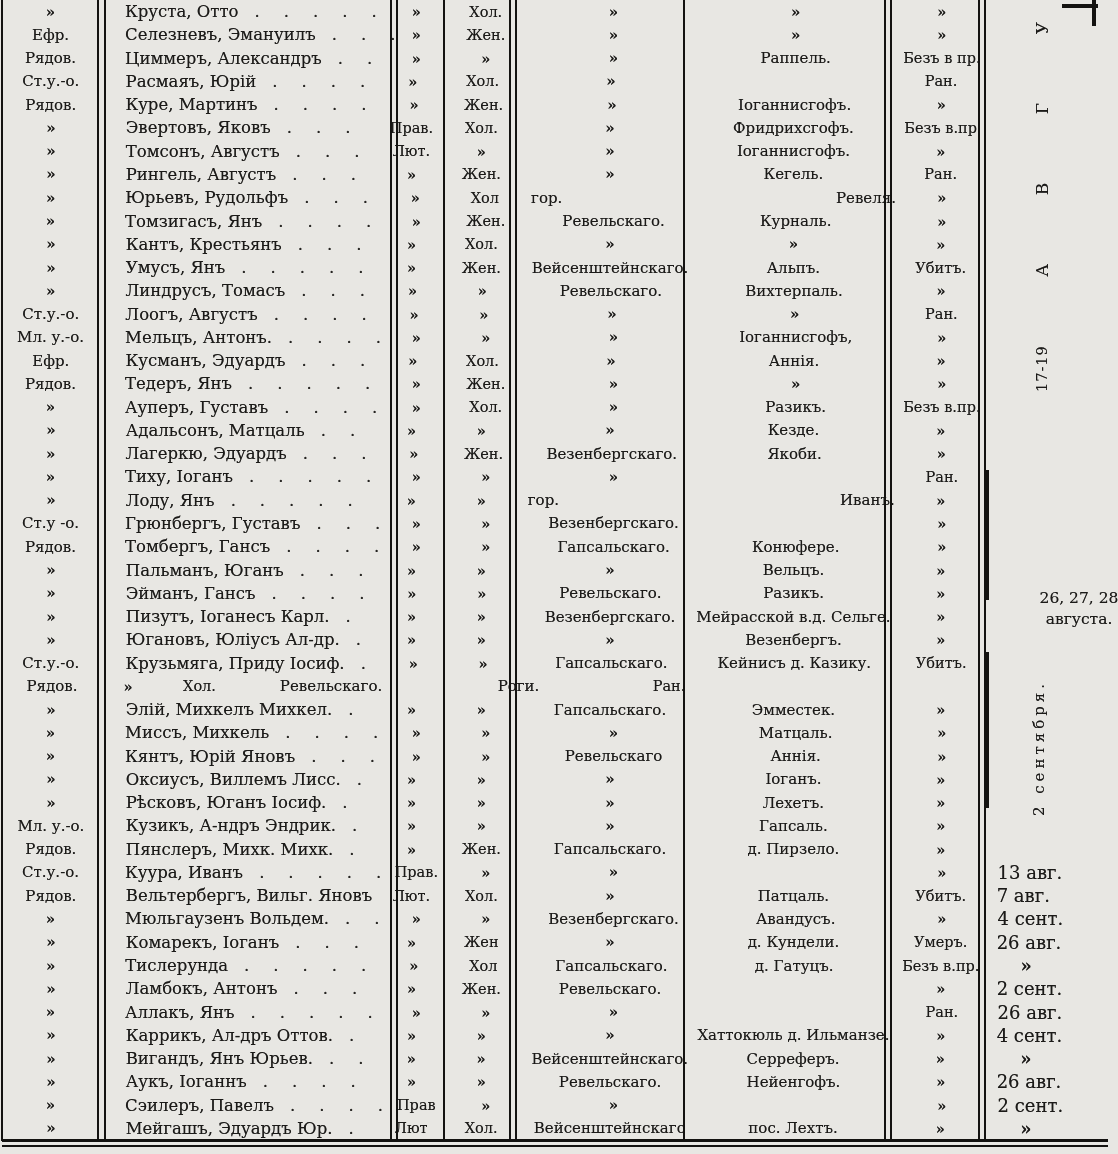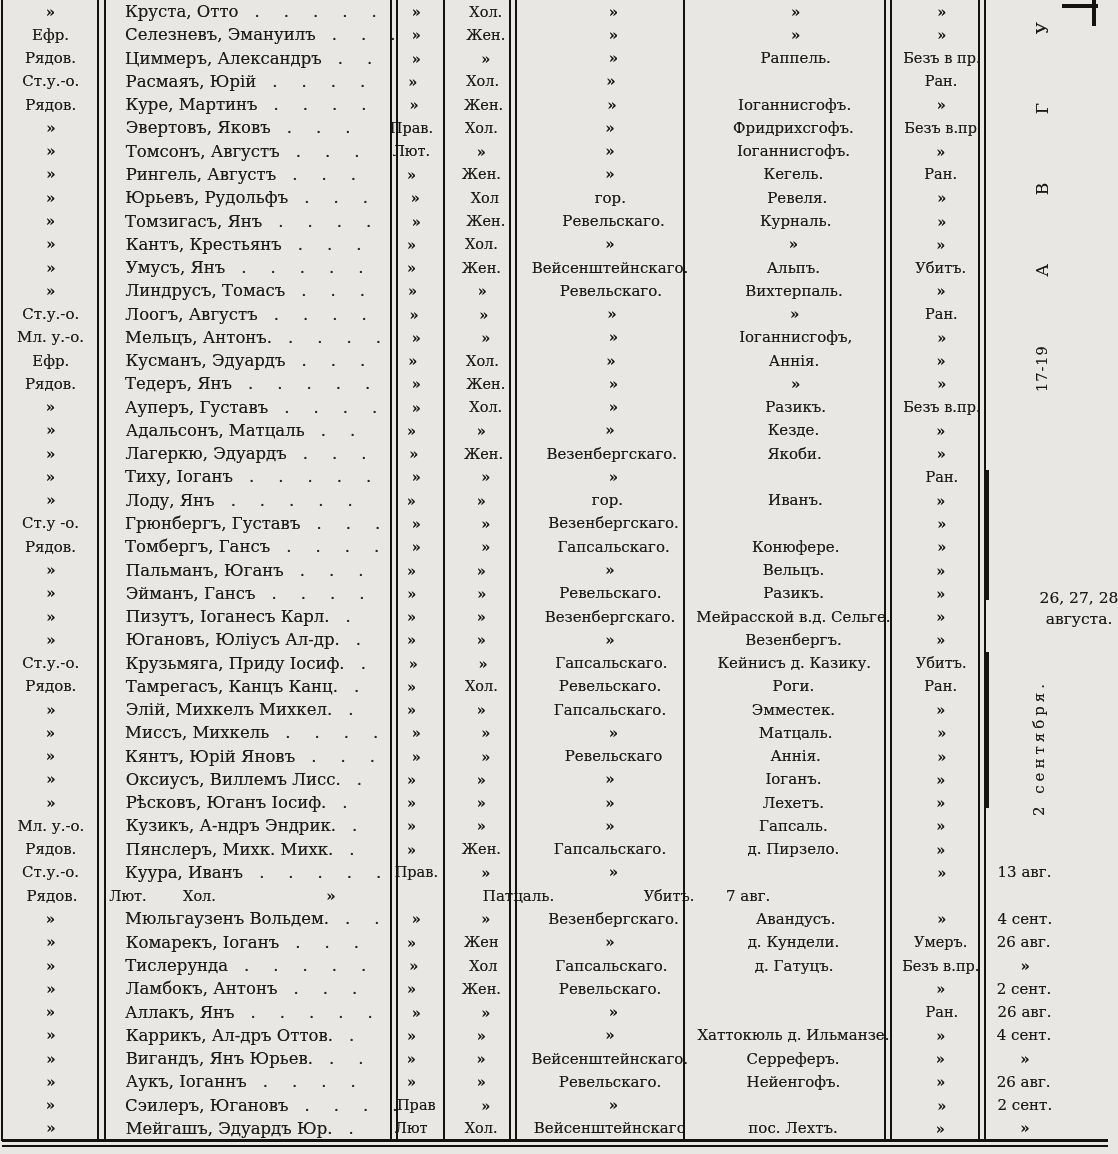"гор." .c-distr.gor { text-align: center -> left }
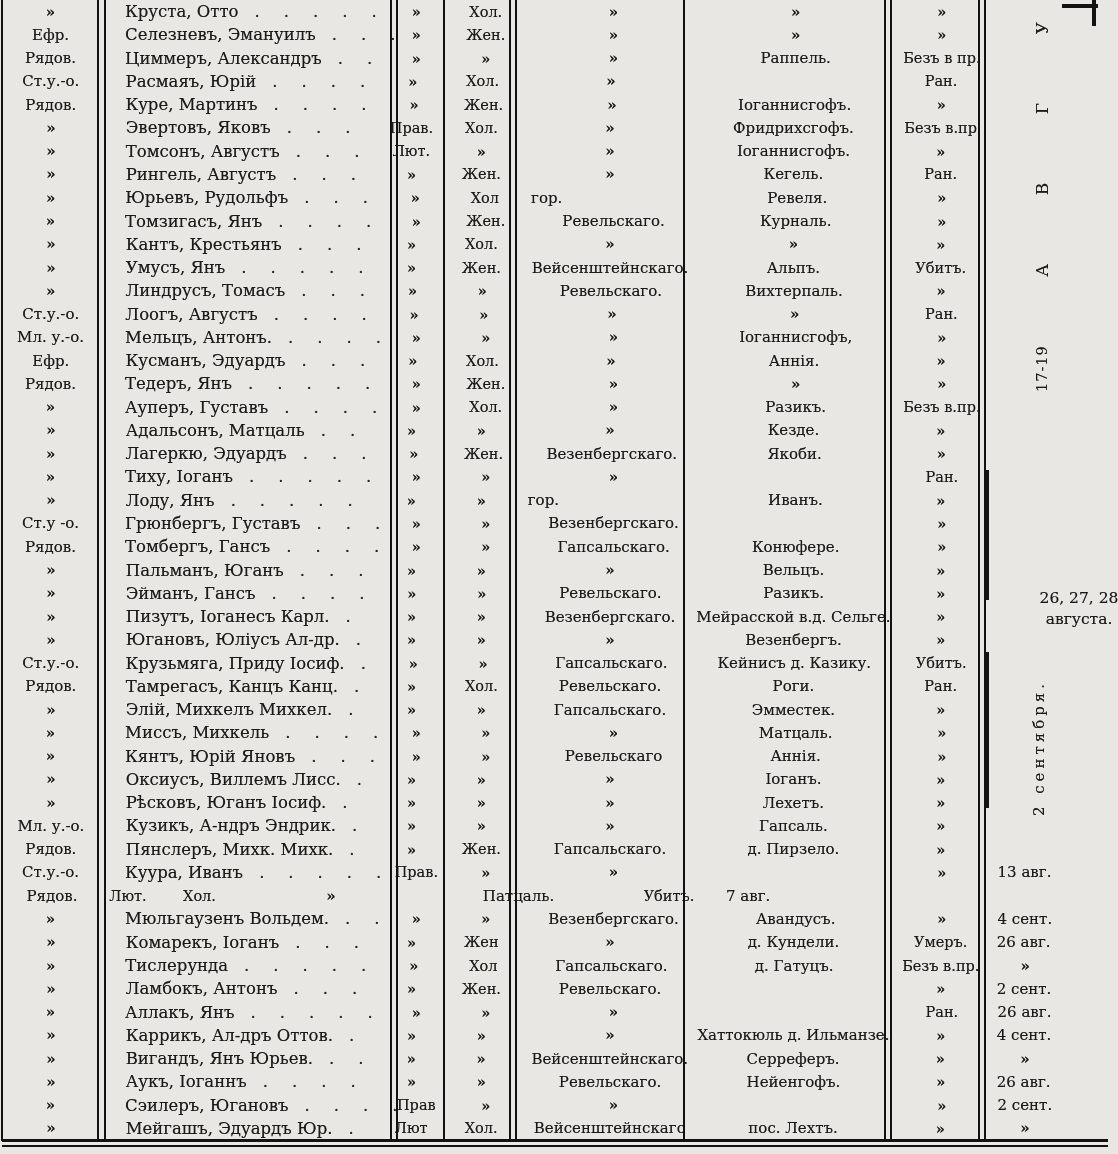"Ревеля." .c-place.city { text-align: center -> right }
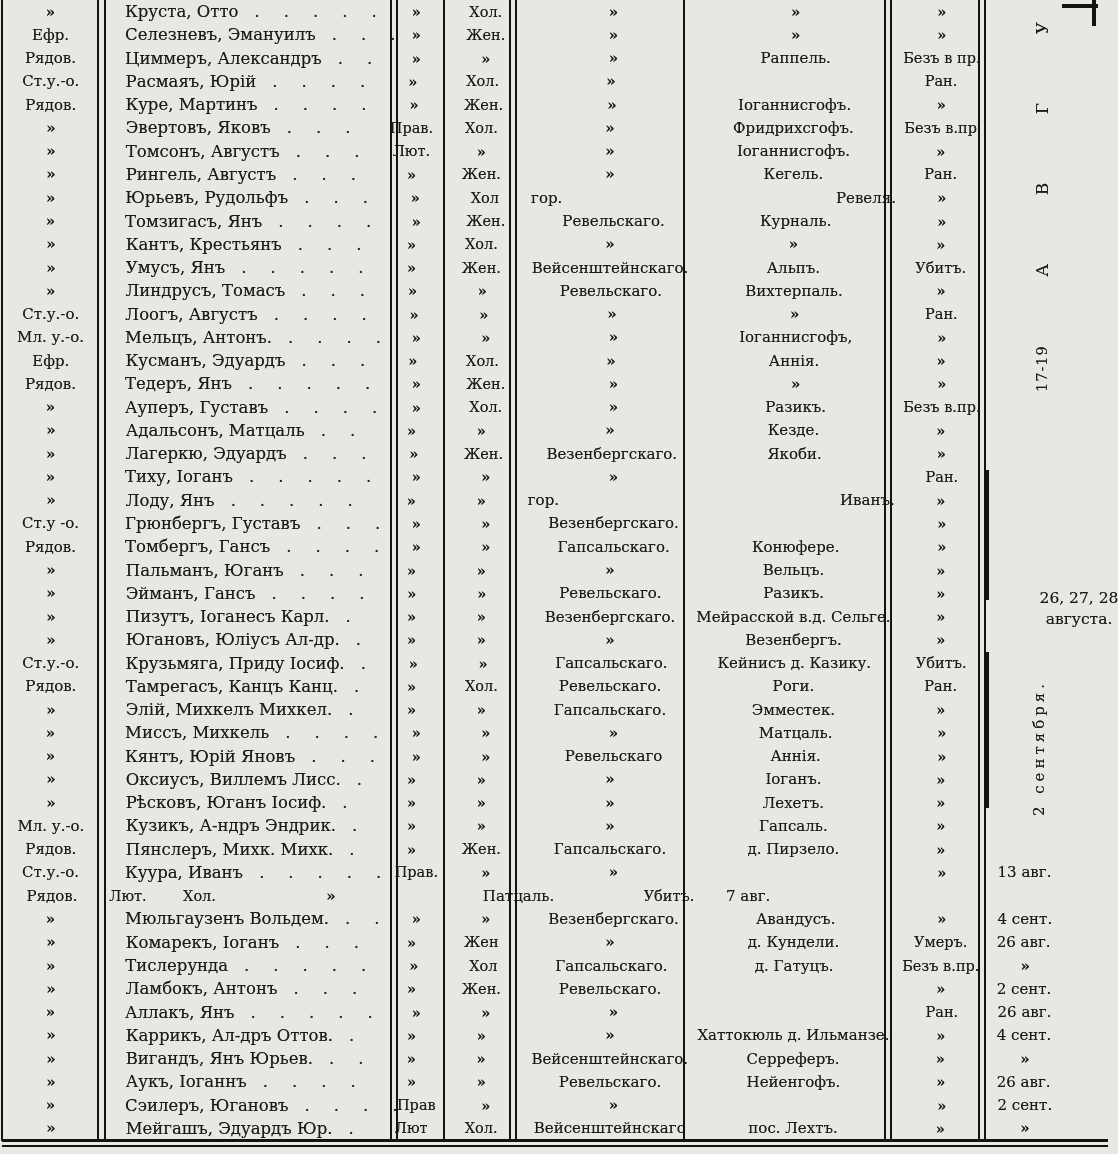"Тамрегасъ, Канцъ Канц. ." div.cell { html: <div><span>Тамрегасъ, Канцъ Канц.</span><span>.</span></div> -> none }
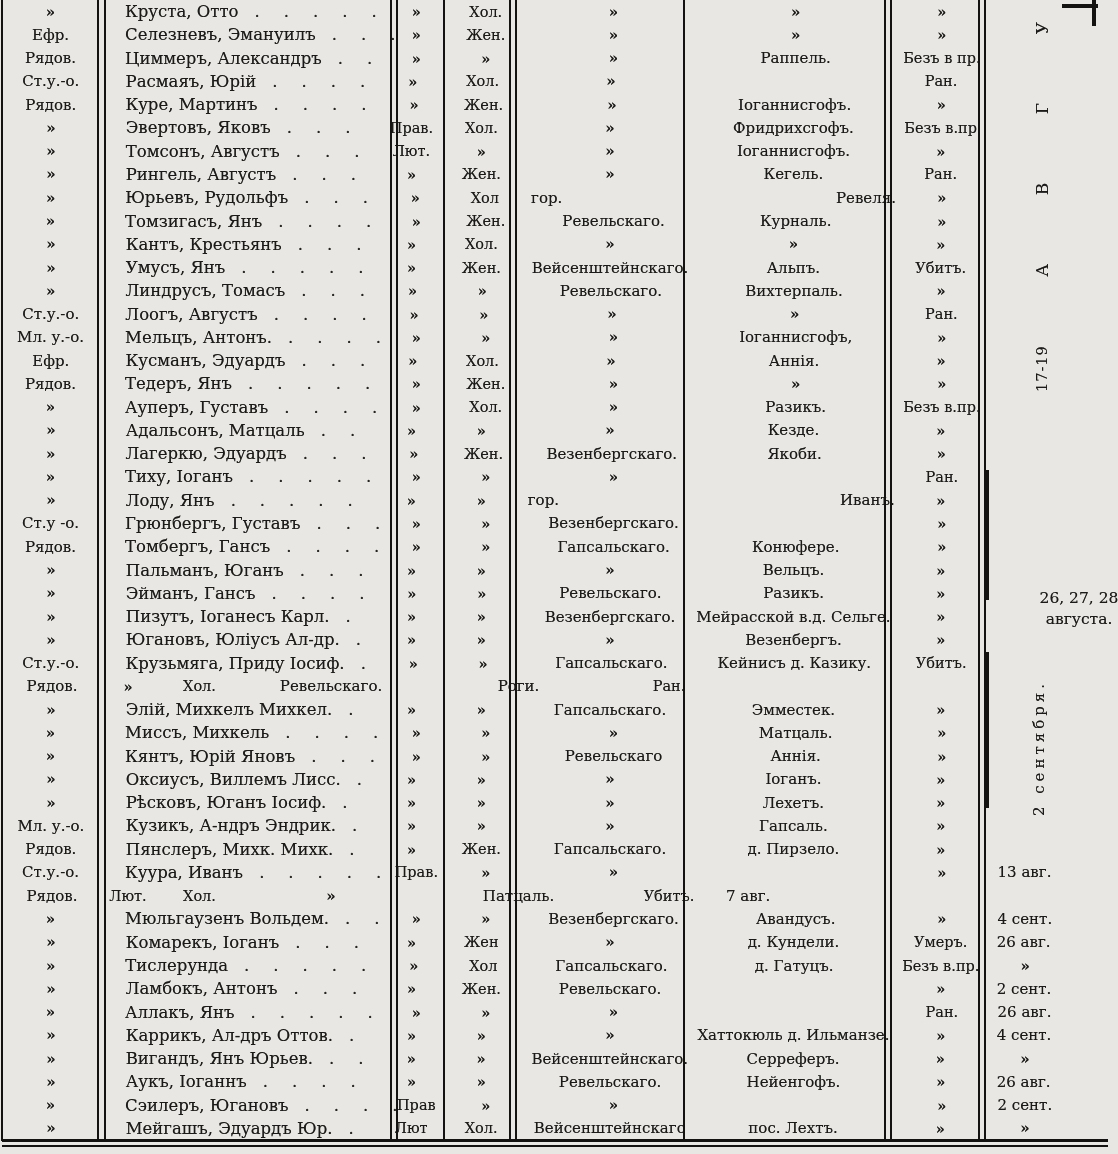"13 авг." .c-date { font-size: 15px -> 18px }
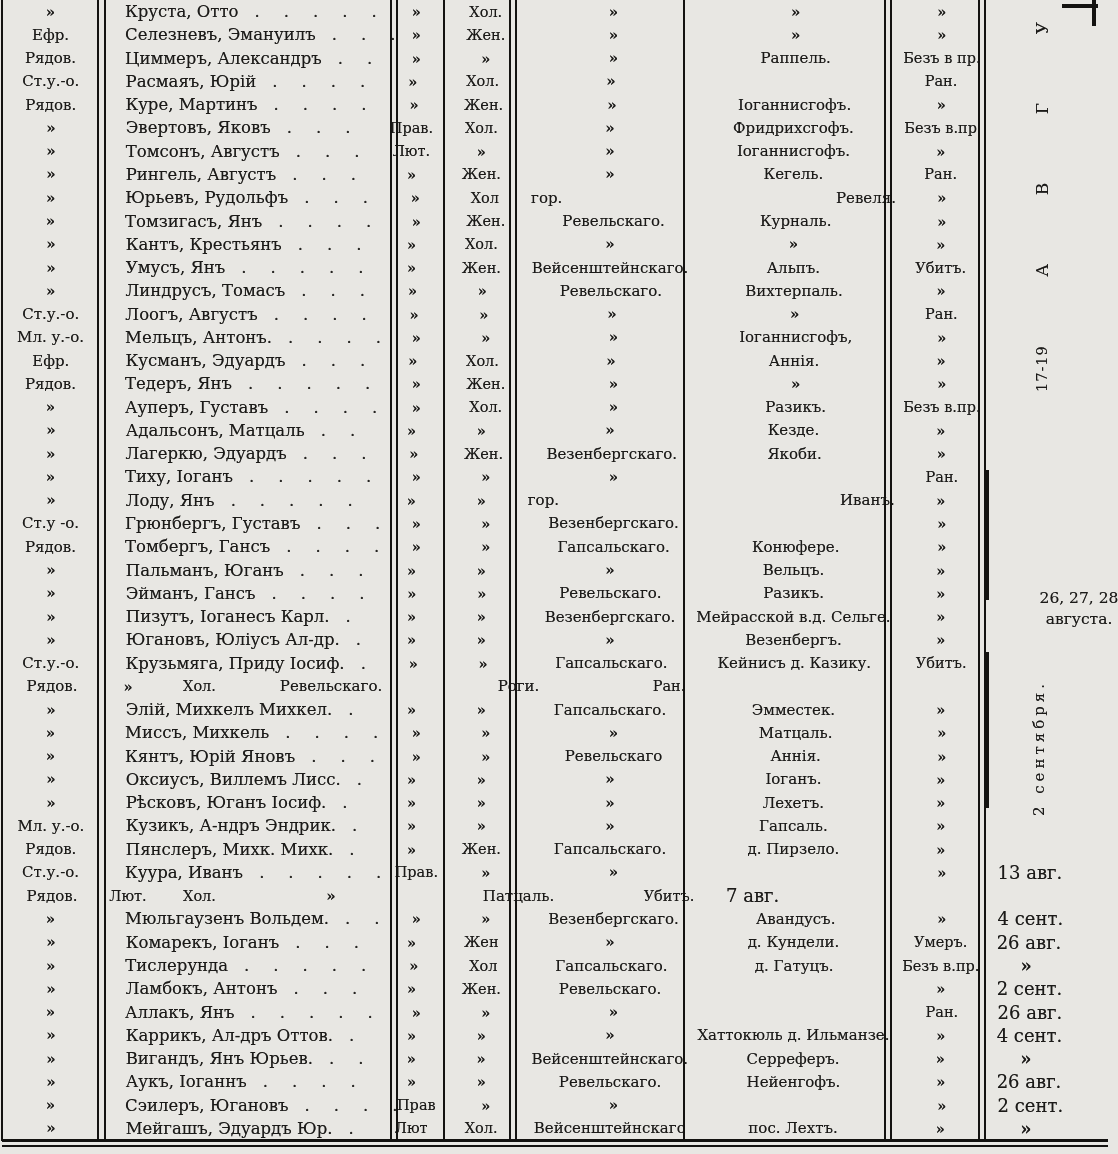"Вельтербергъ, Вильг. Яновъ" div.cell { html: none -> <div><span>Вельтербергъ, Вильг. Яновъ</span></div> }
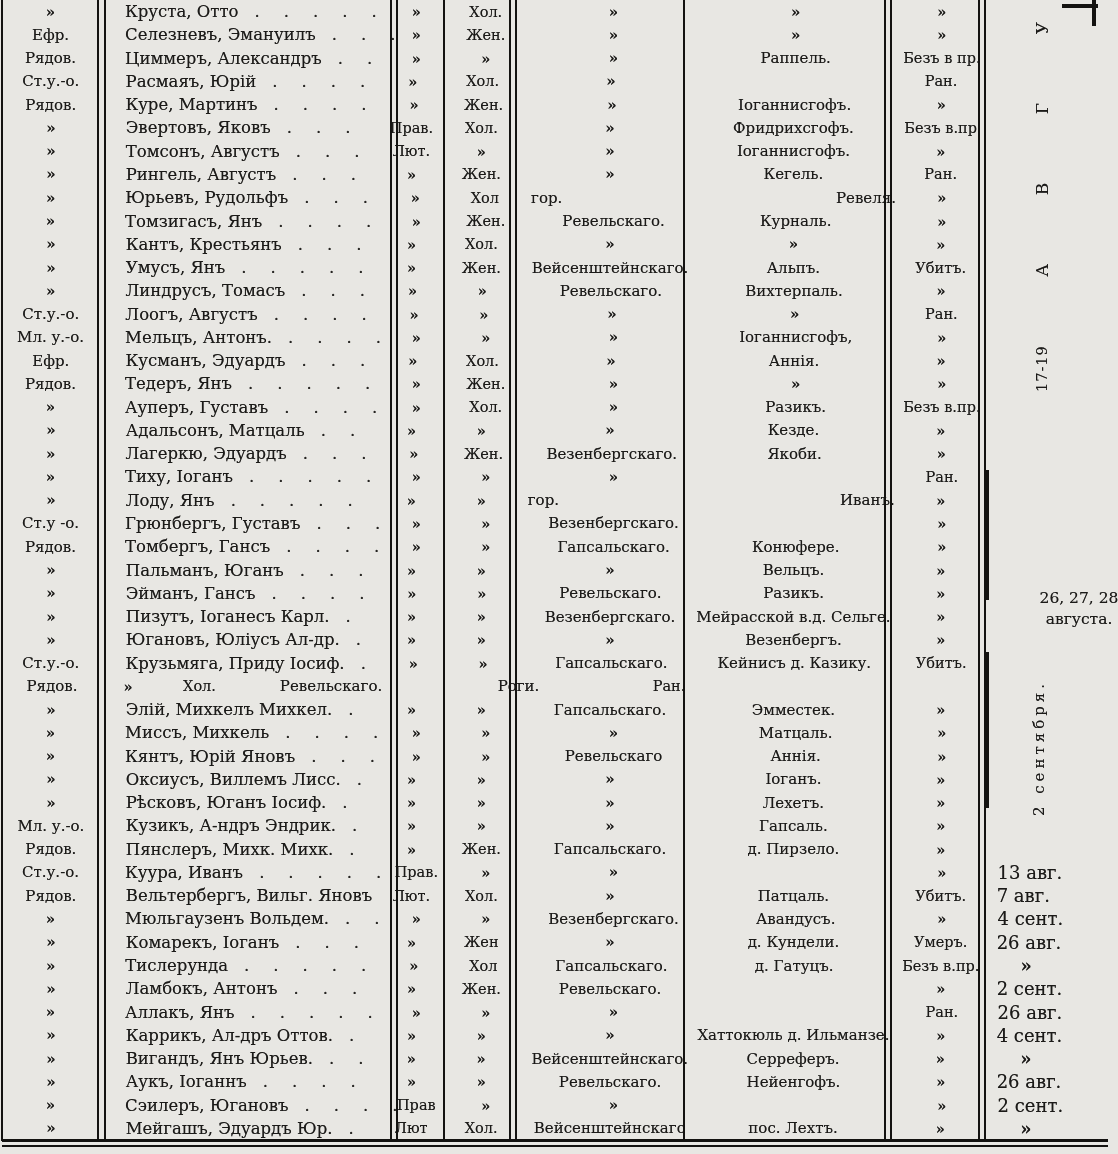"Сэилеръ, Югановъ" span { text: Югановъ -> Павелъ }
